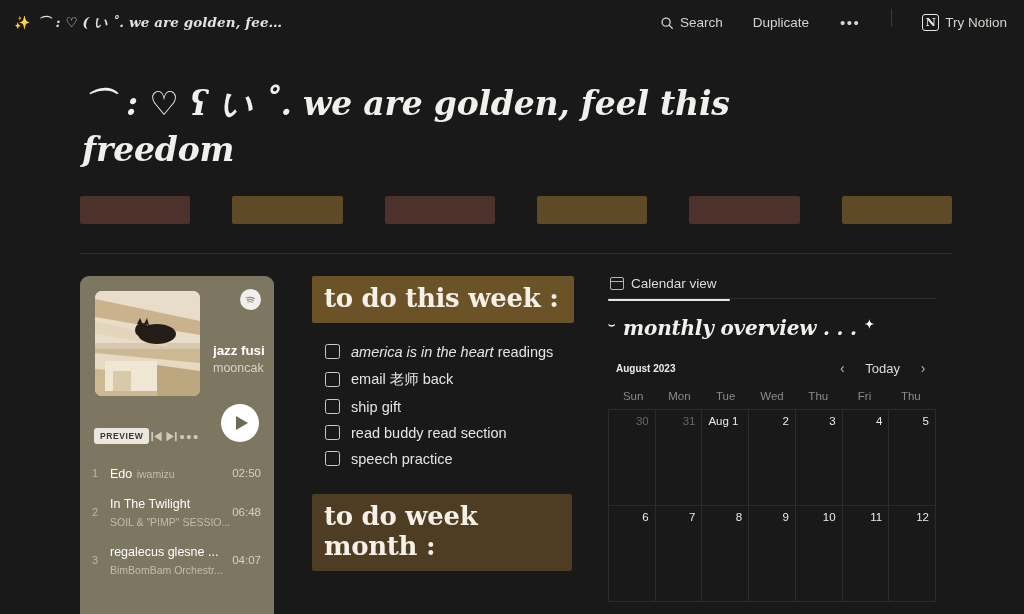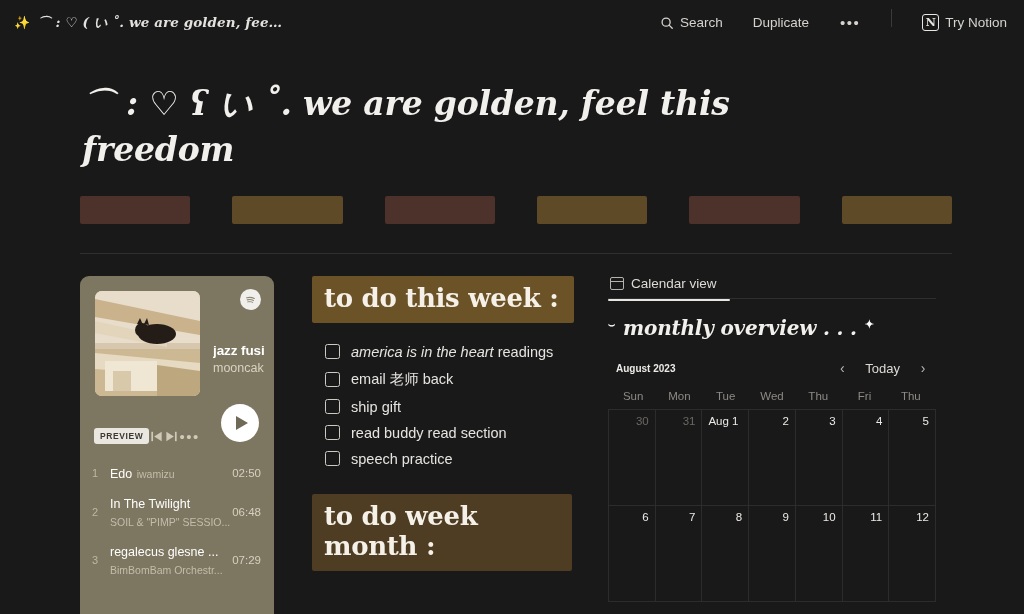"07:29" span.sp-dur { text: 07:29 -> 04:07 }
